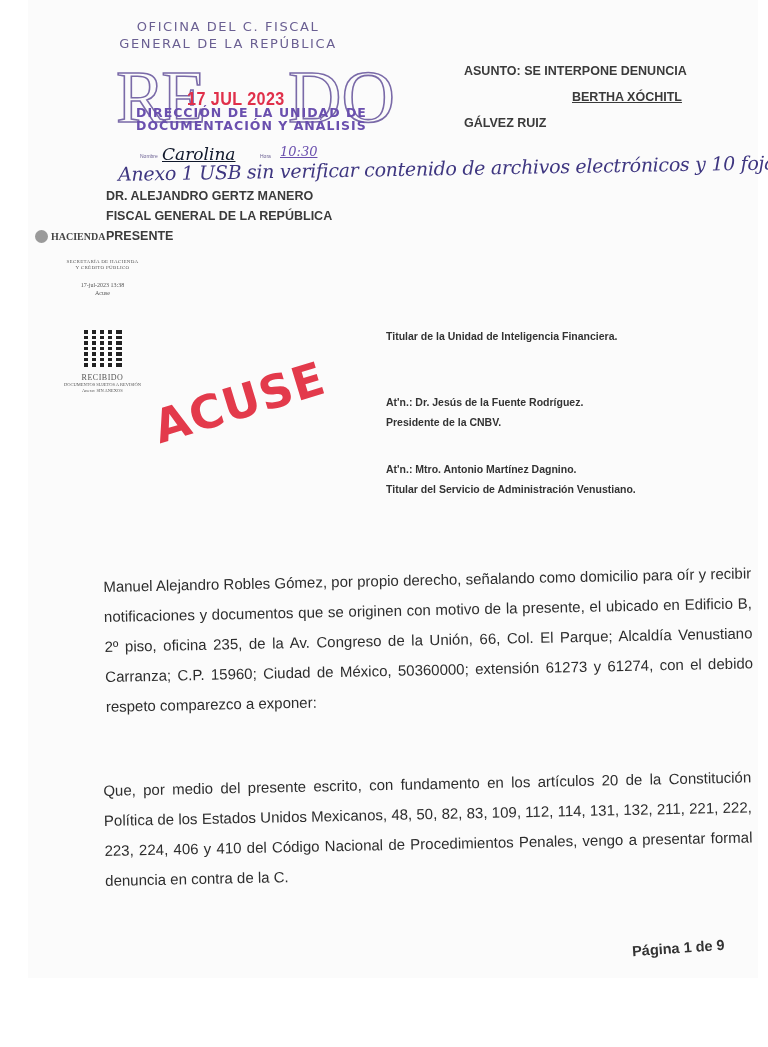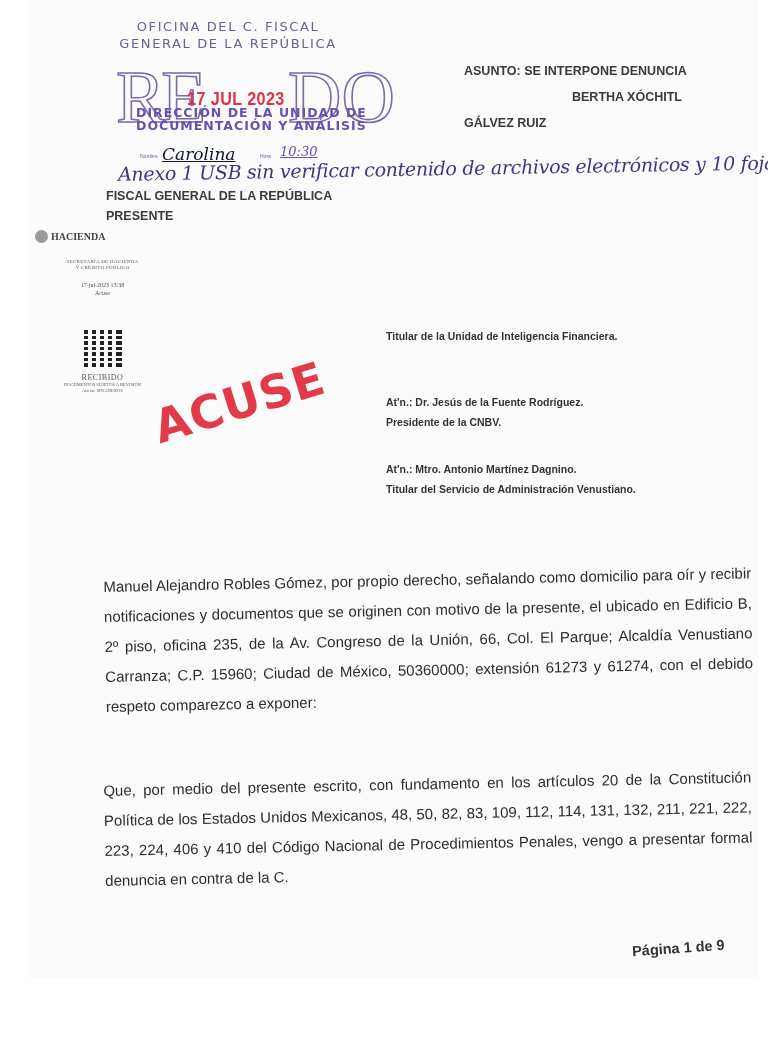"BERTHA XÓCHITL" .subject .l2 { text-decoration: none -> underline }
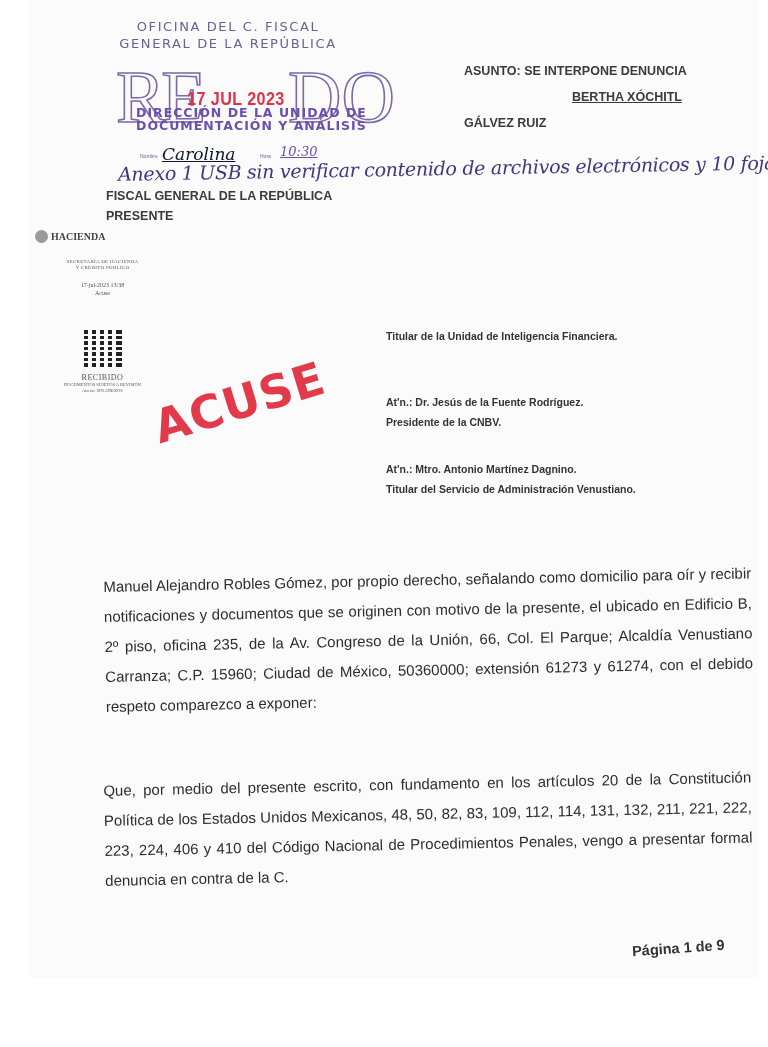"DR. ALEJANDRO GERTZ MANERO" div { html: none -> <div>DR. ALEJANDRO GERTZ MANERO</div> }
